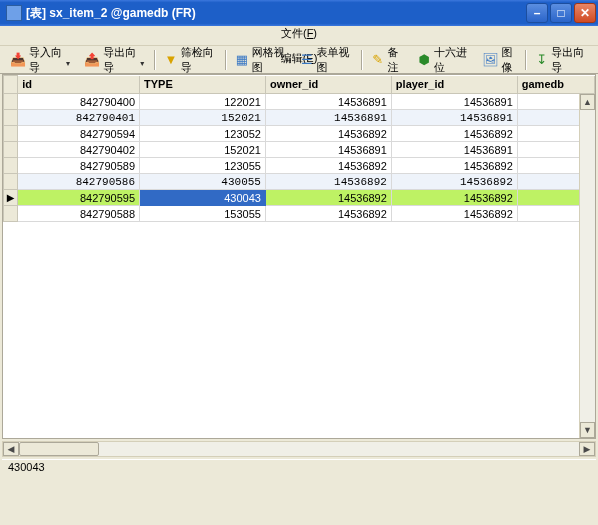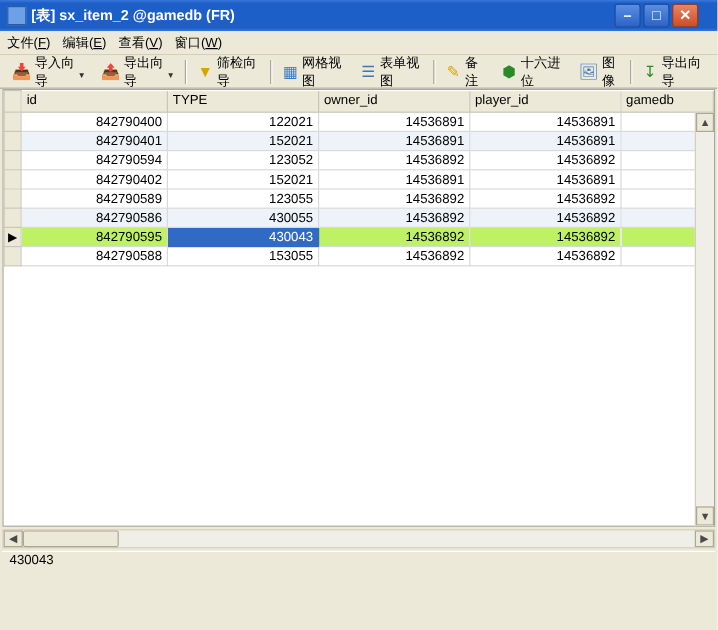"[表] sx_item_2 @gamedb (FR)" .titlebar { padding: 0 16px 0 6px -> 0 2px 0 6px }
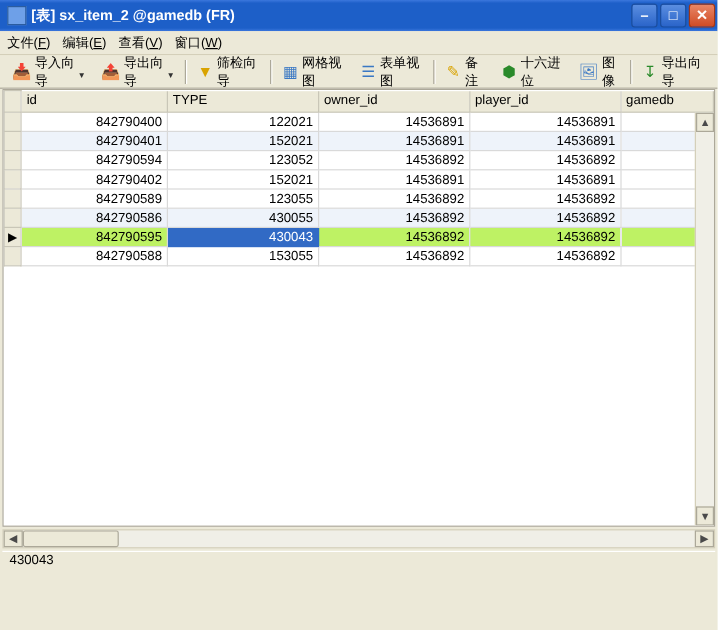"文件(F)" .menubar { flex-direction: none -> column }
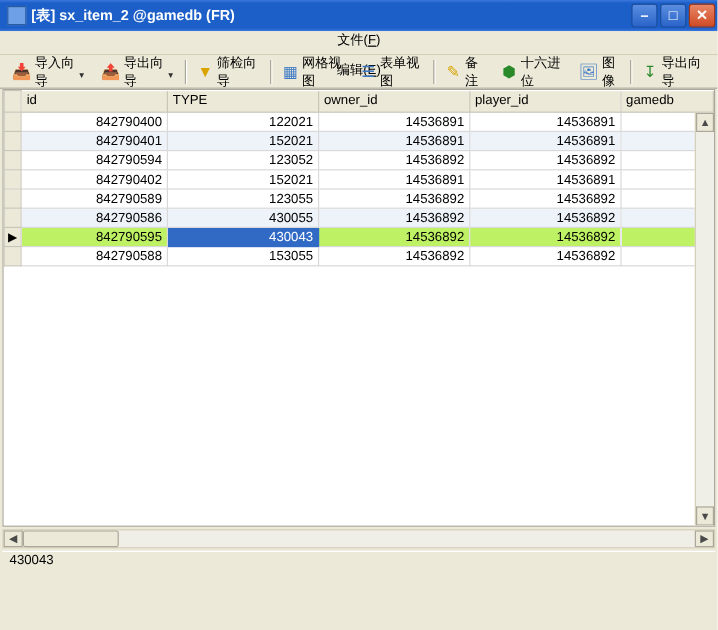"id" .grid th { font-weight: normal -> bold }
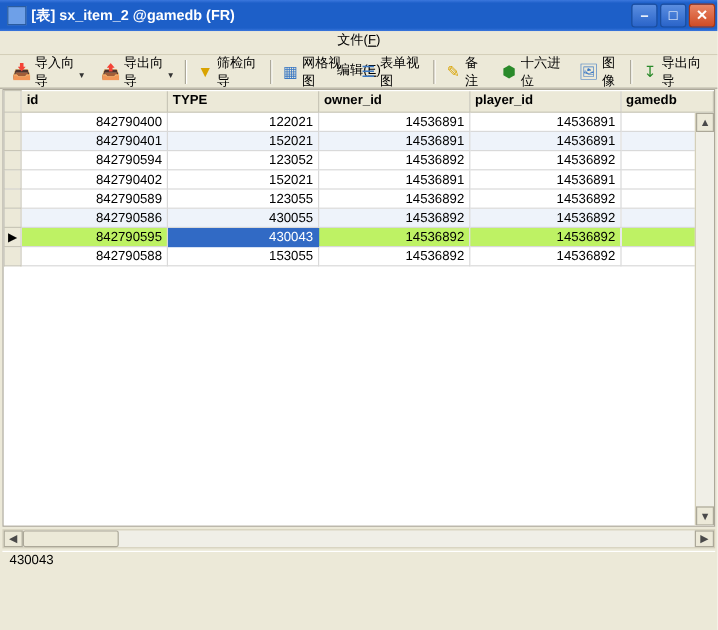"842790401" .grid tr.zebra td:not(.rowhead) { font-family: none -> Liberation Mono, monospace }
